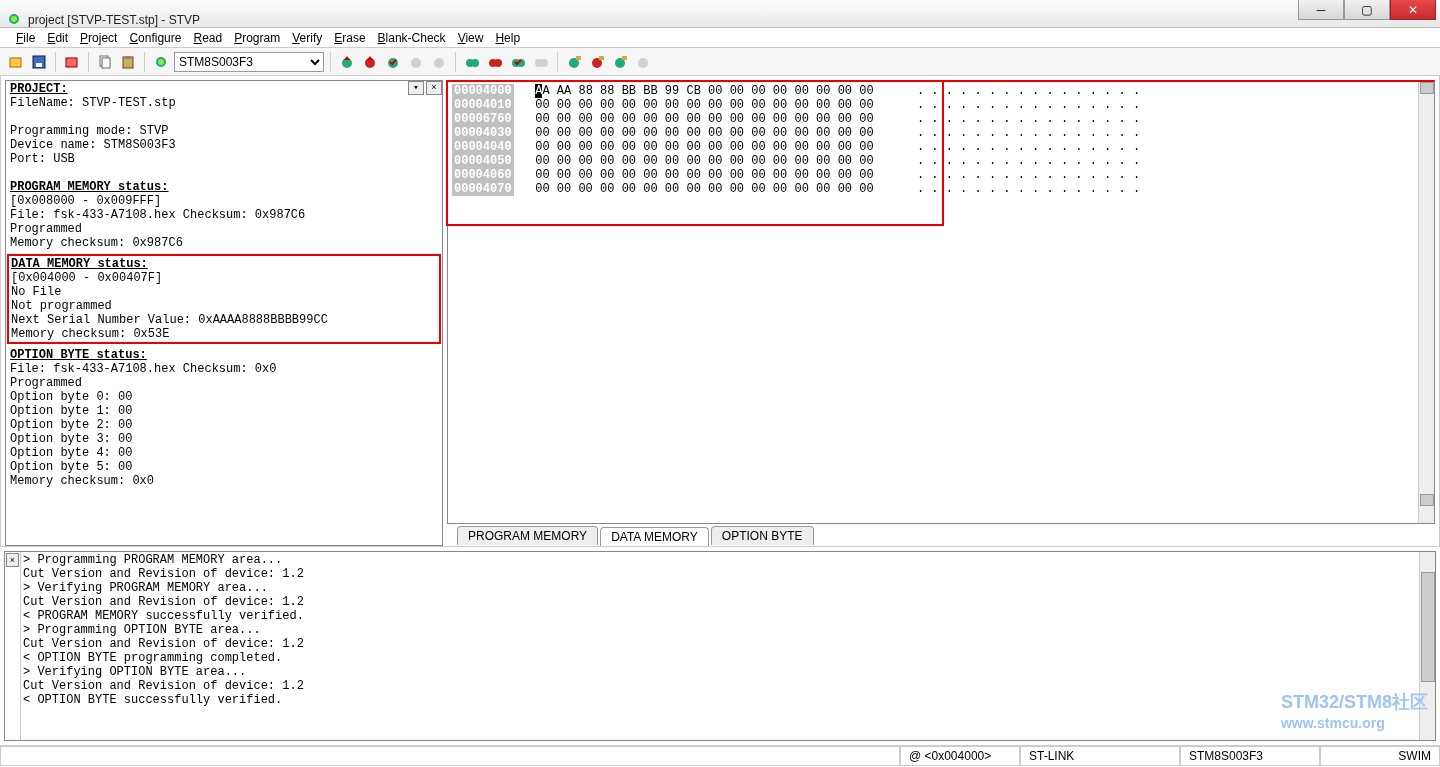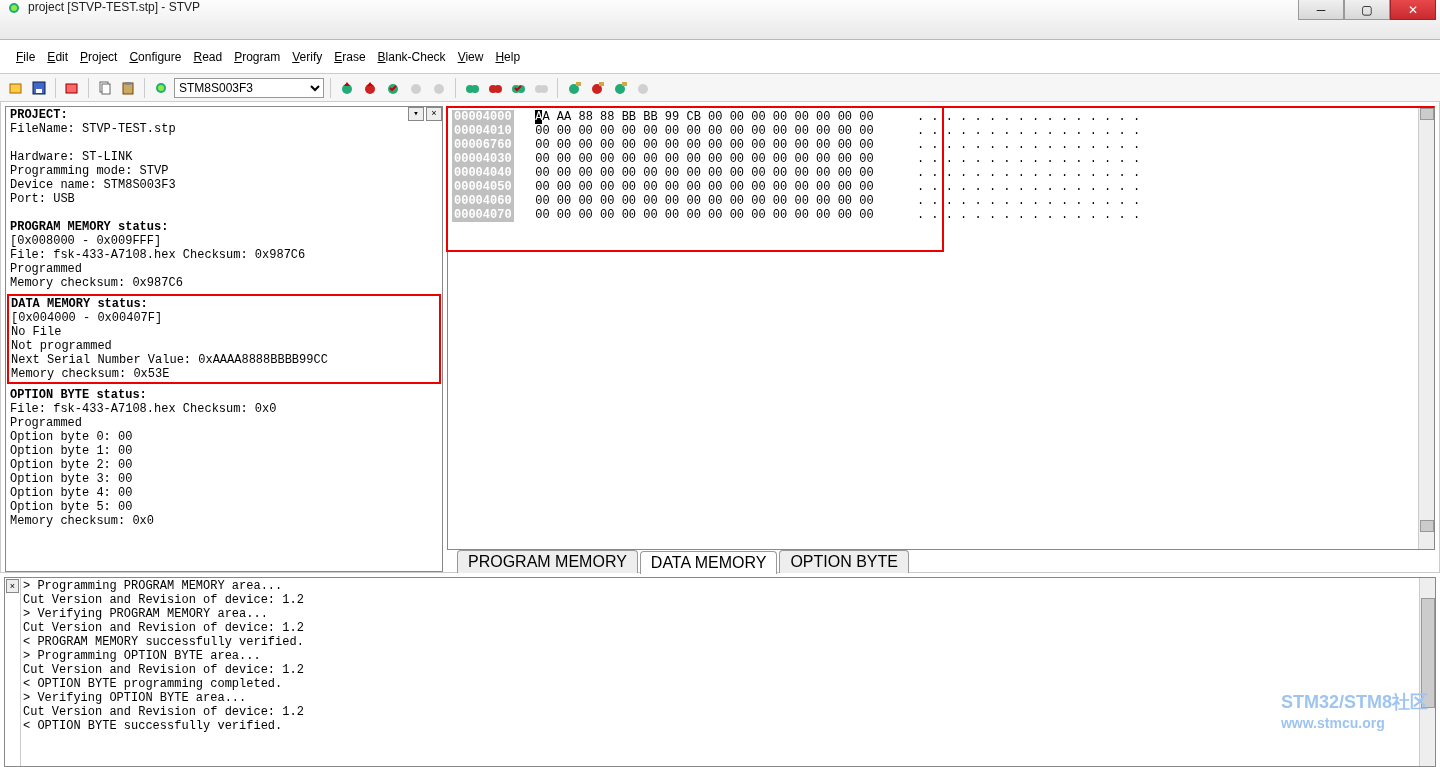"project [STVP-TEST.stp] - STVP" .titlebar { align-items: flex-start -> flex-end; height: 40px -> 28px }
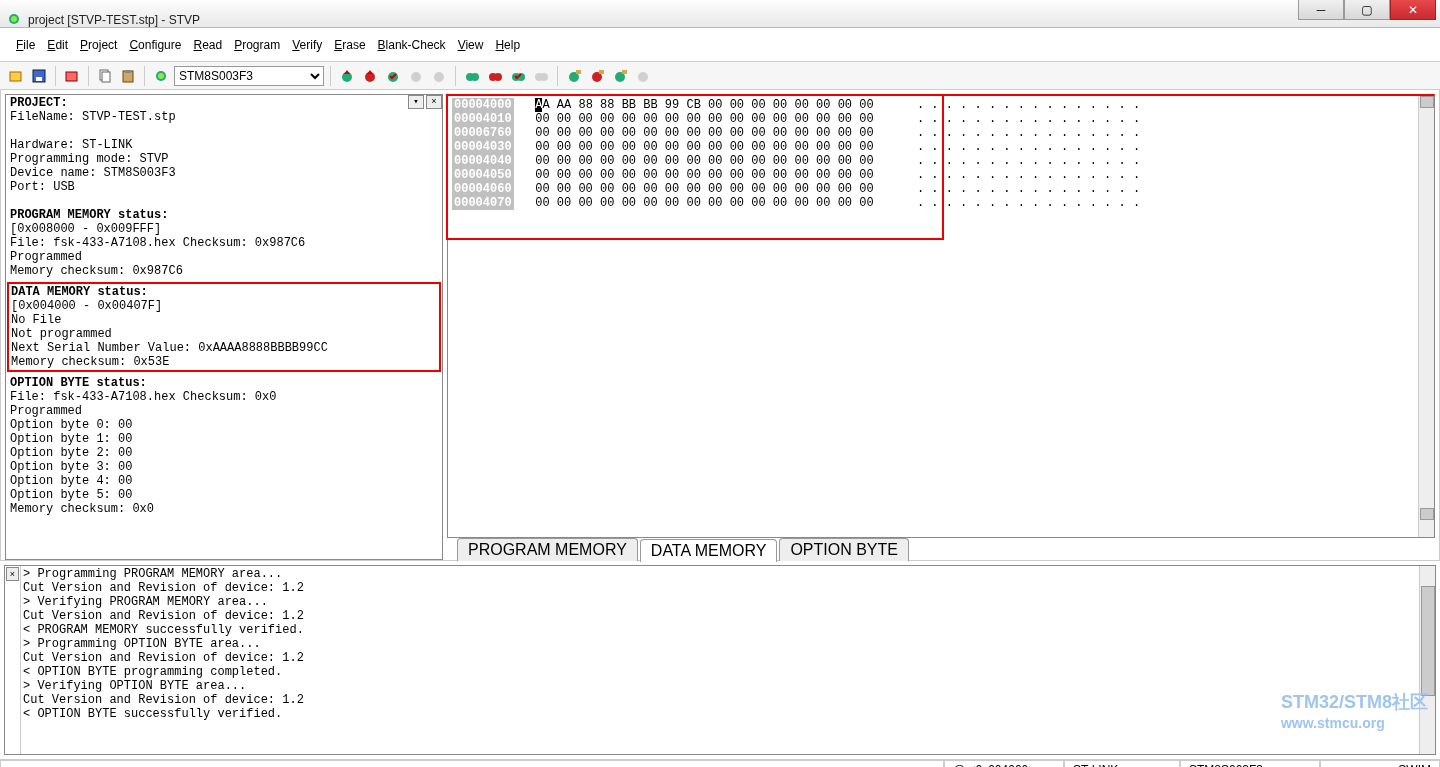"File" .menubar { height: 34px -> 20px }
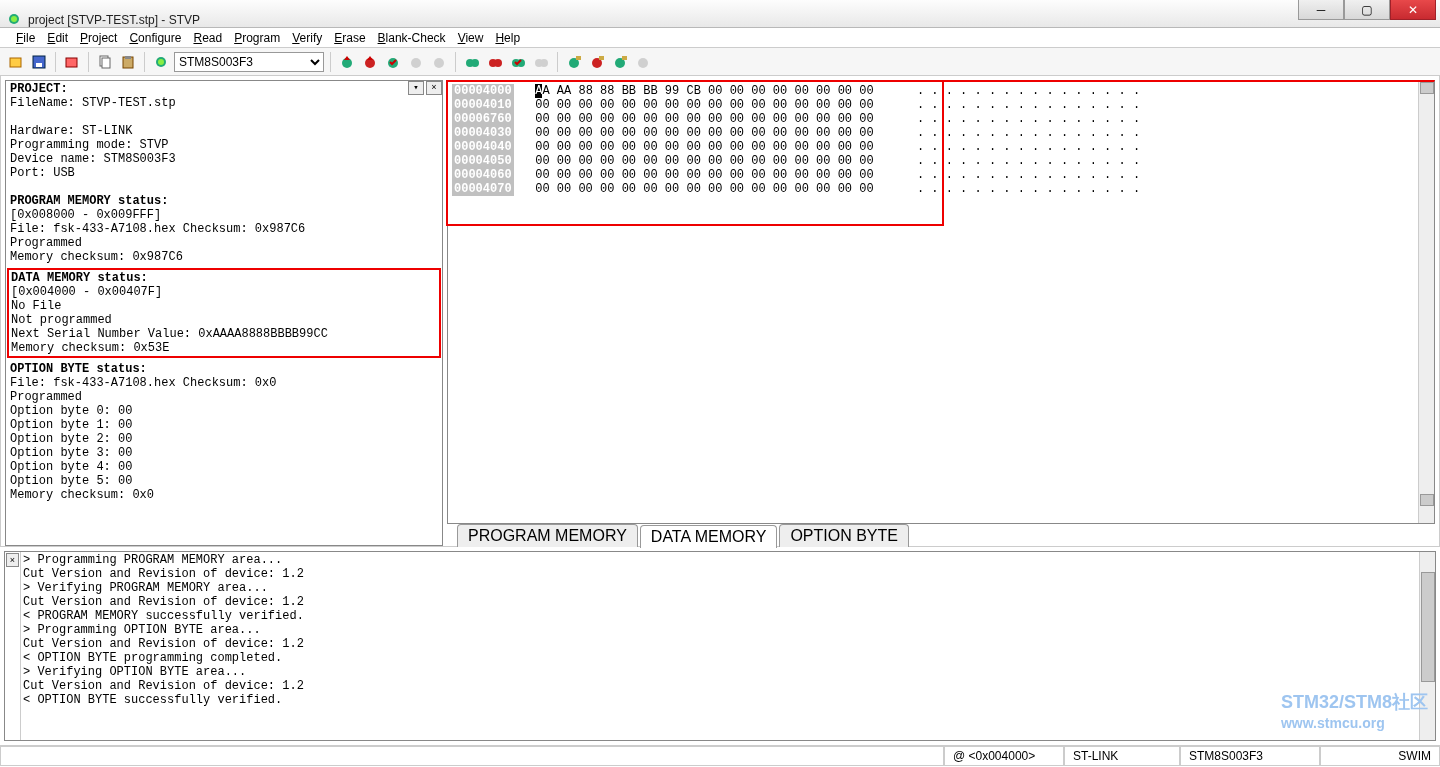"PROJECT:" .lheading { text-decoration: none -> underline }
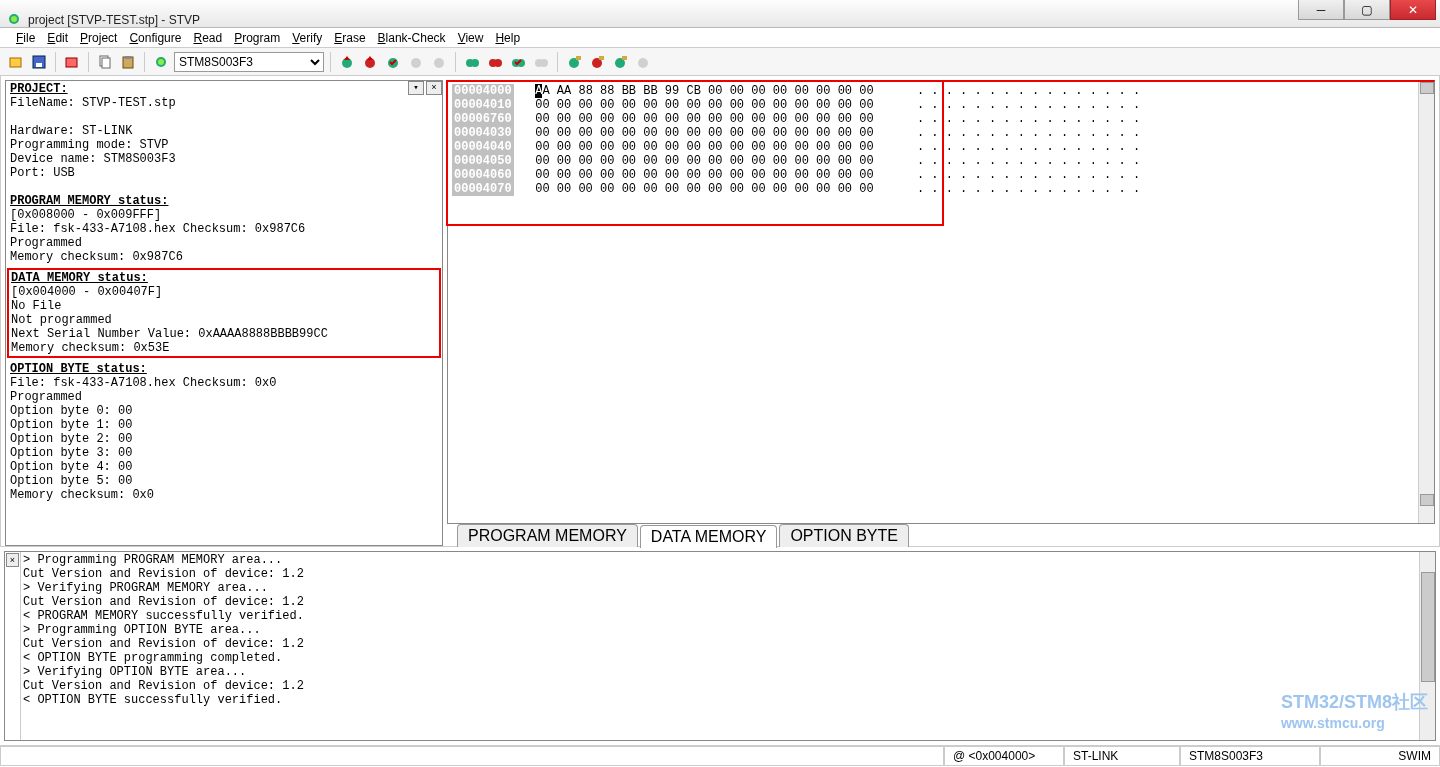"Hardware: ST-LINK" div { html: <div>Hardware: ST-LINK</div> -> none }
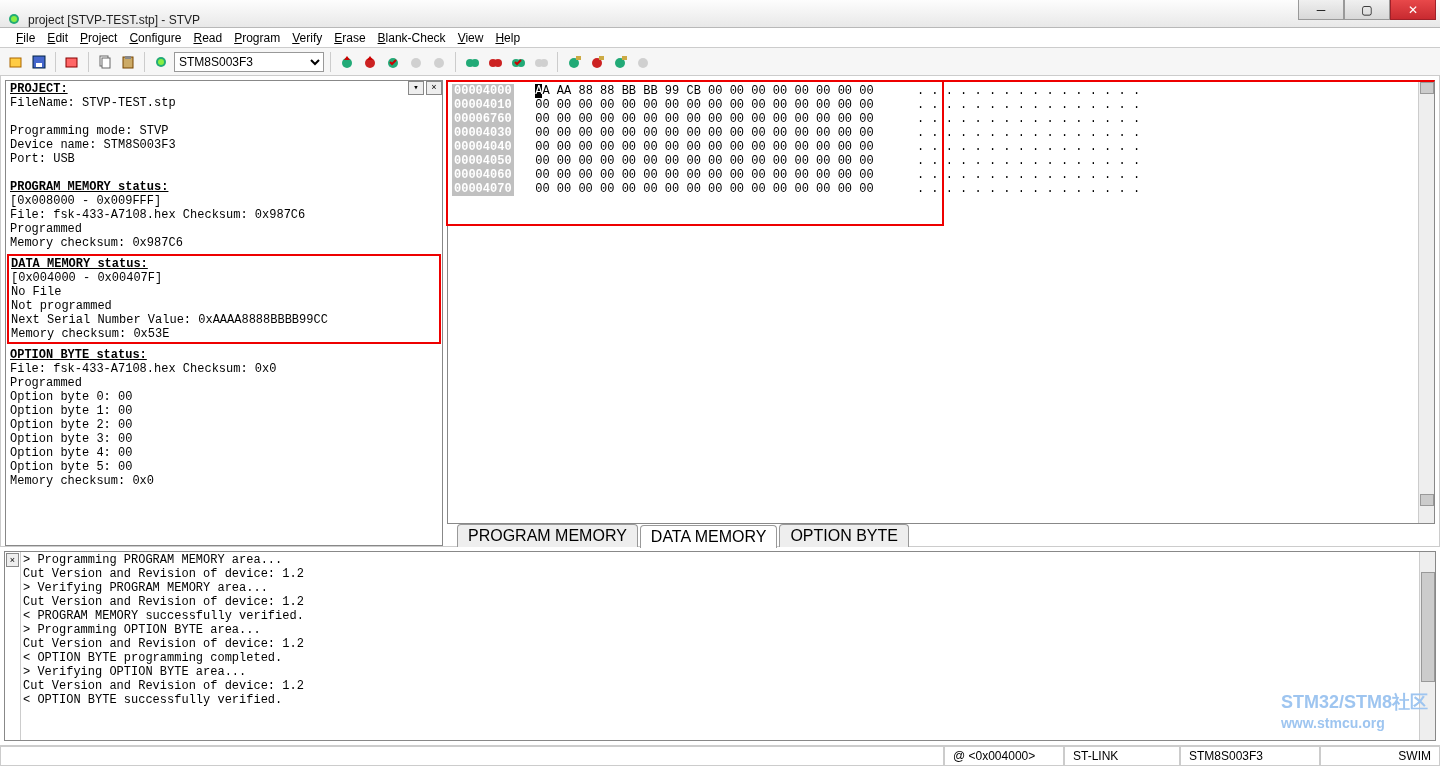"PROGRAM MEMORY" .tabstrip { align-items: flex-start -> center; font-size: 16px -> 12px }
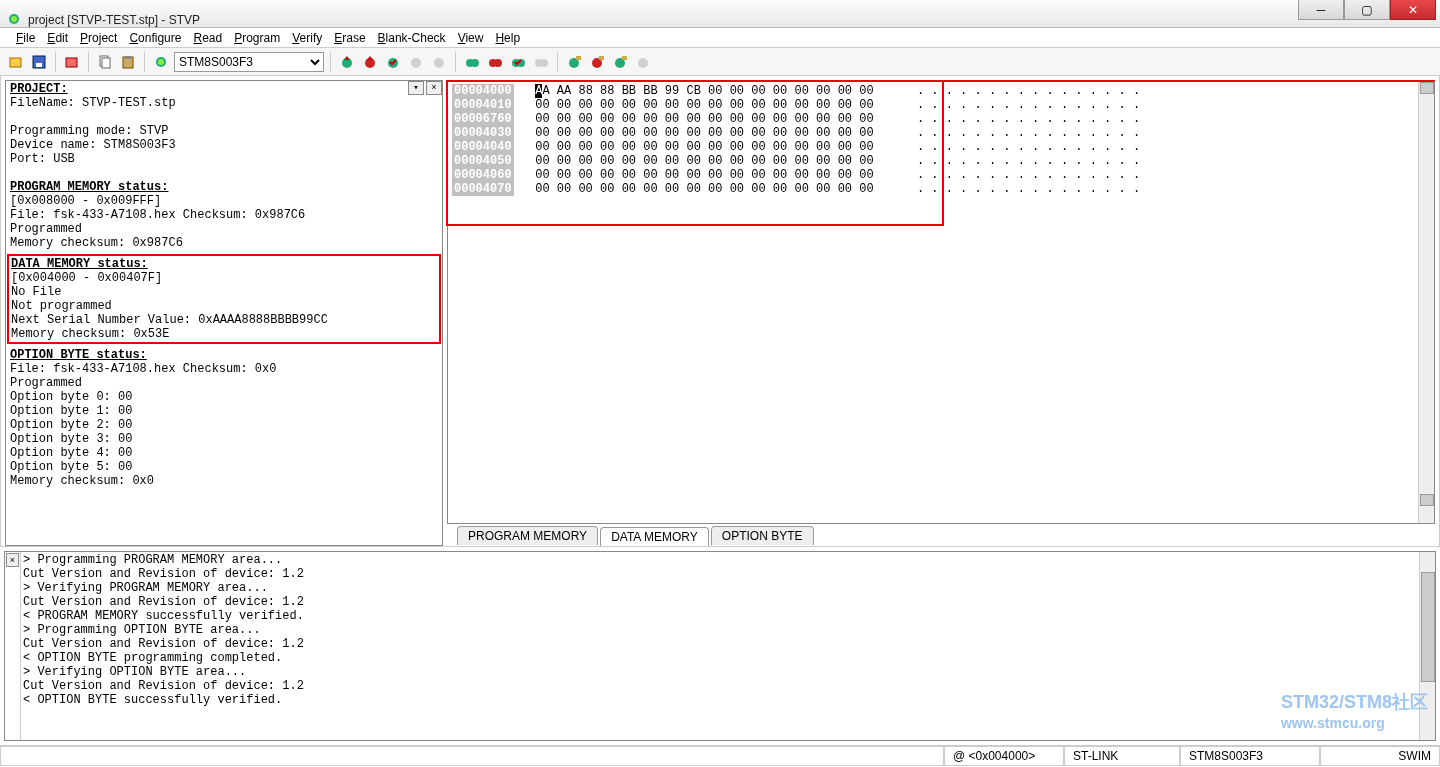"ST-LINK" div.stcell { width: 116px -> 160px }
